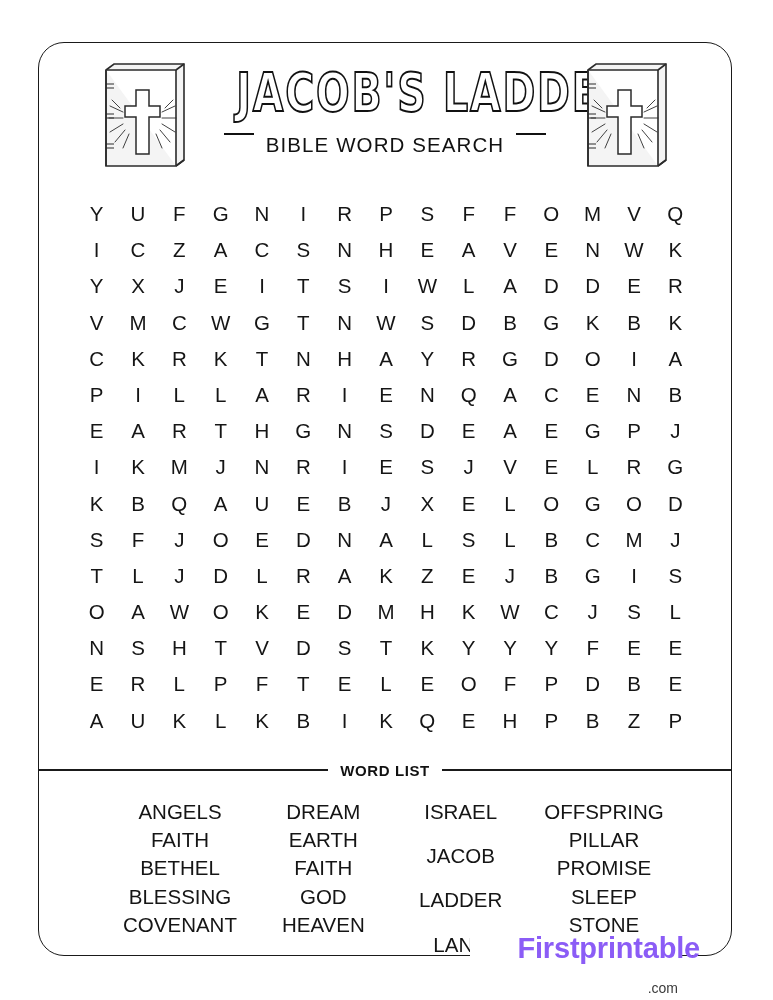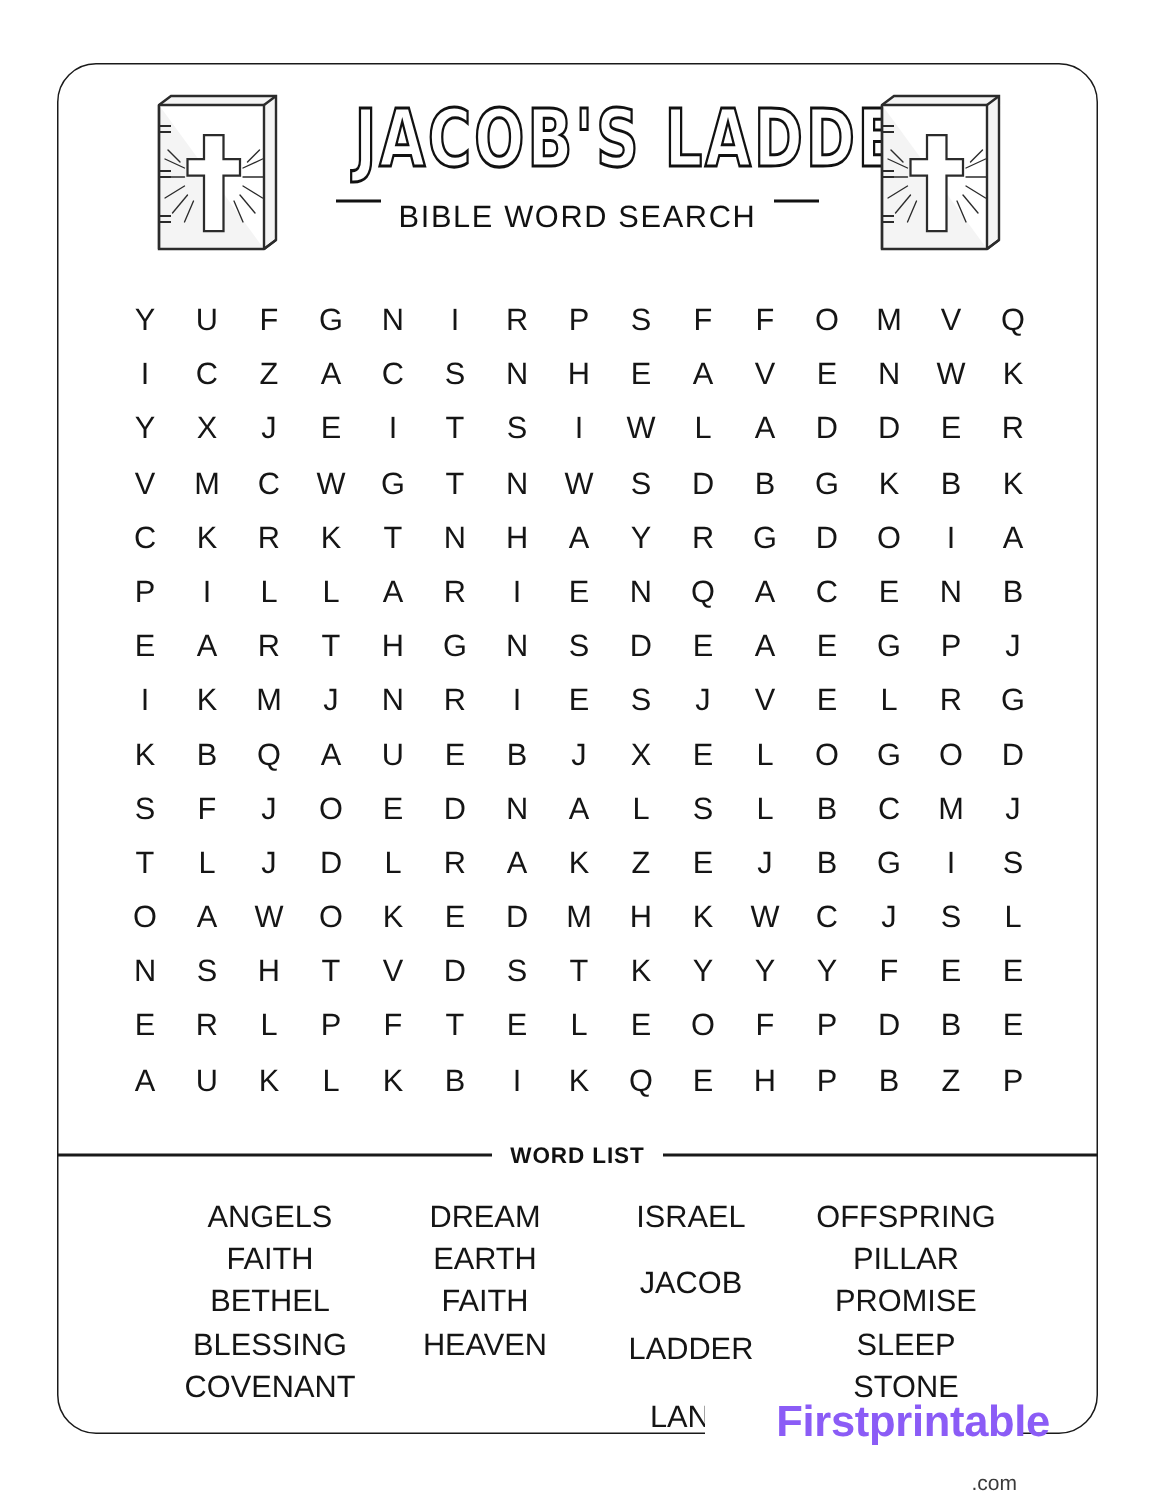"GOD" div.word-item { html: none -> <div>GOD</div> }
